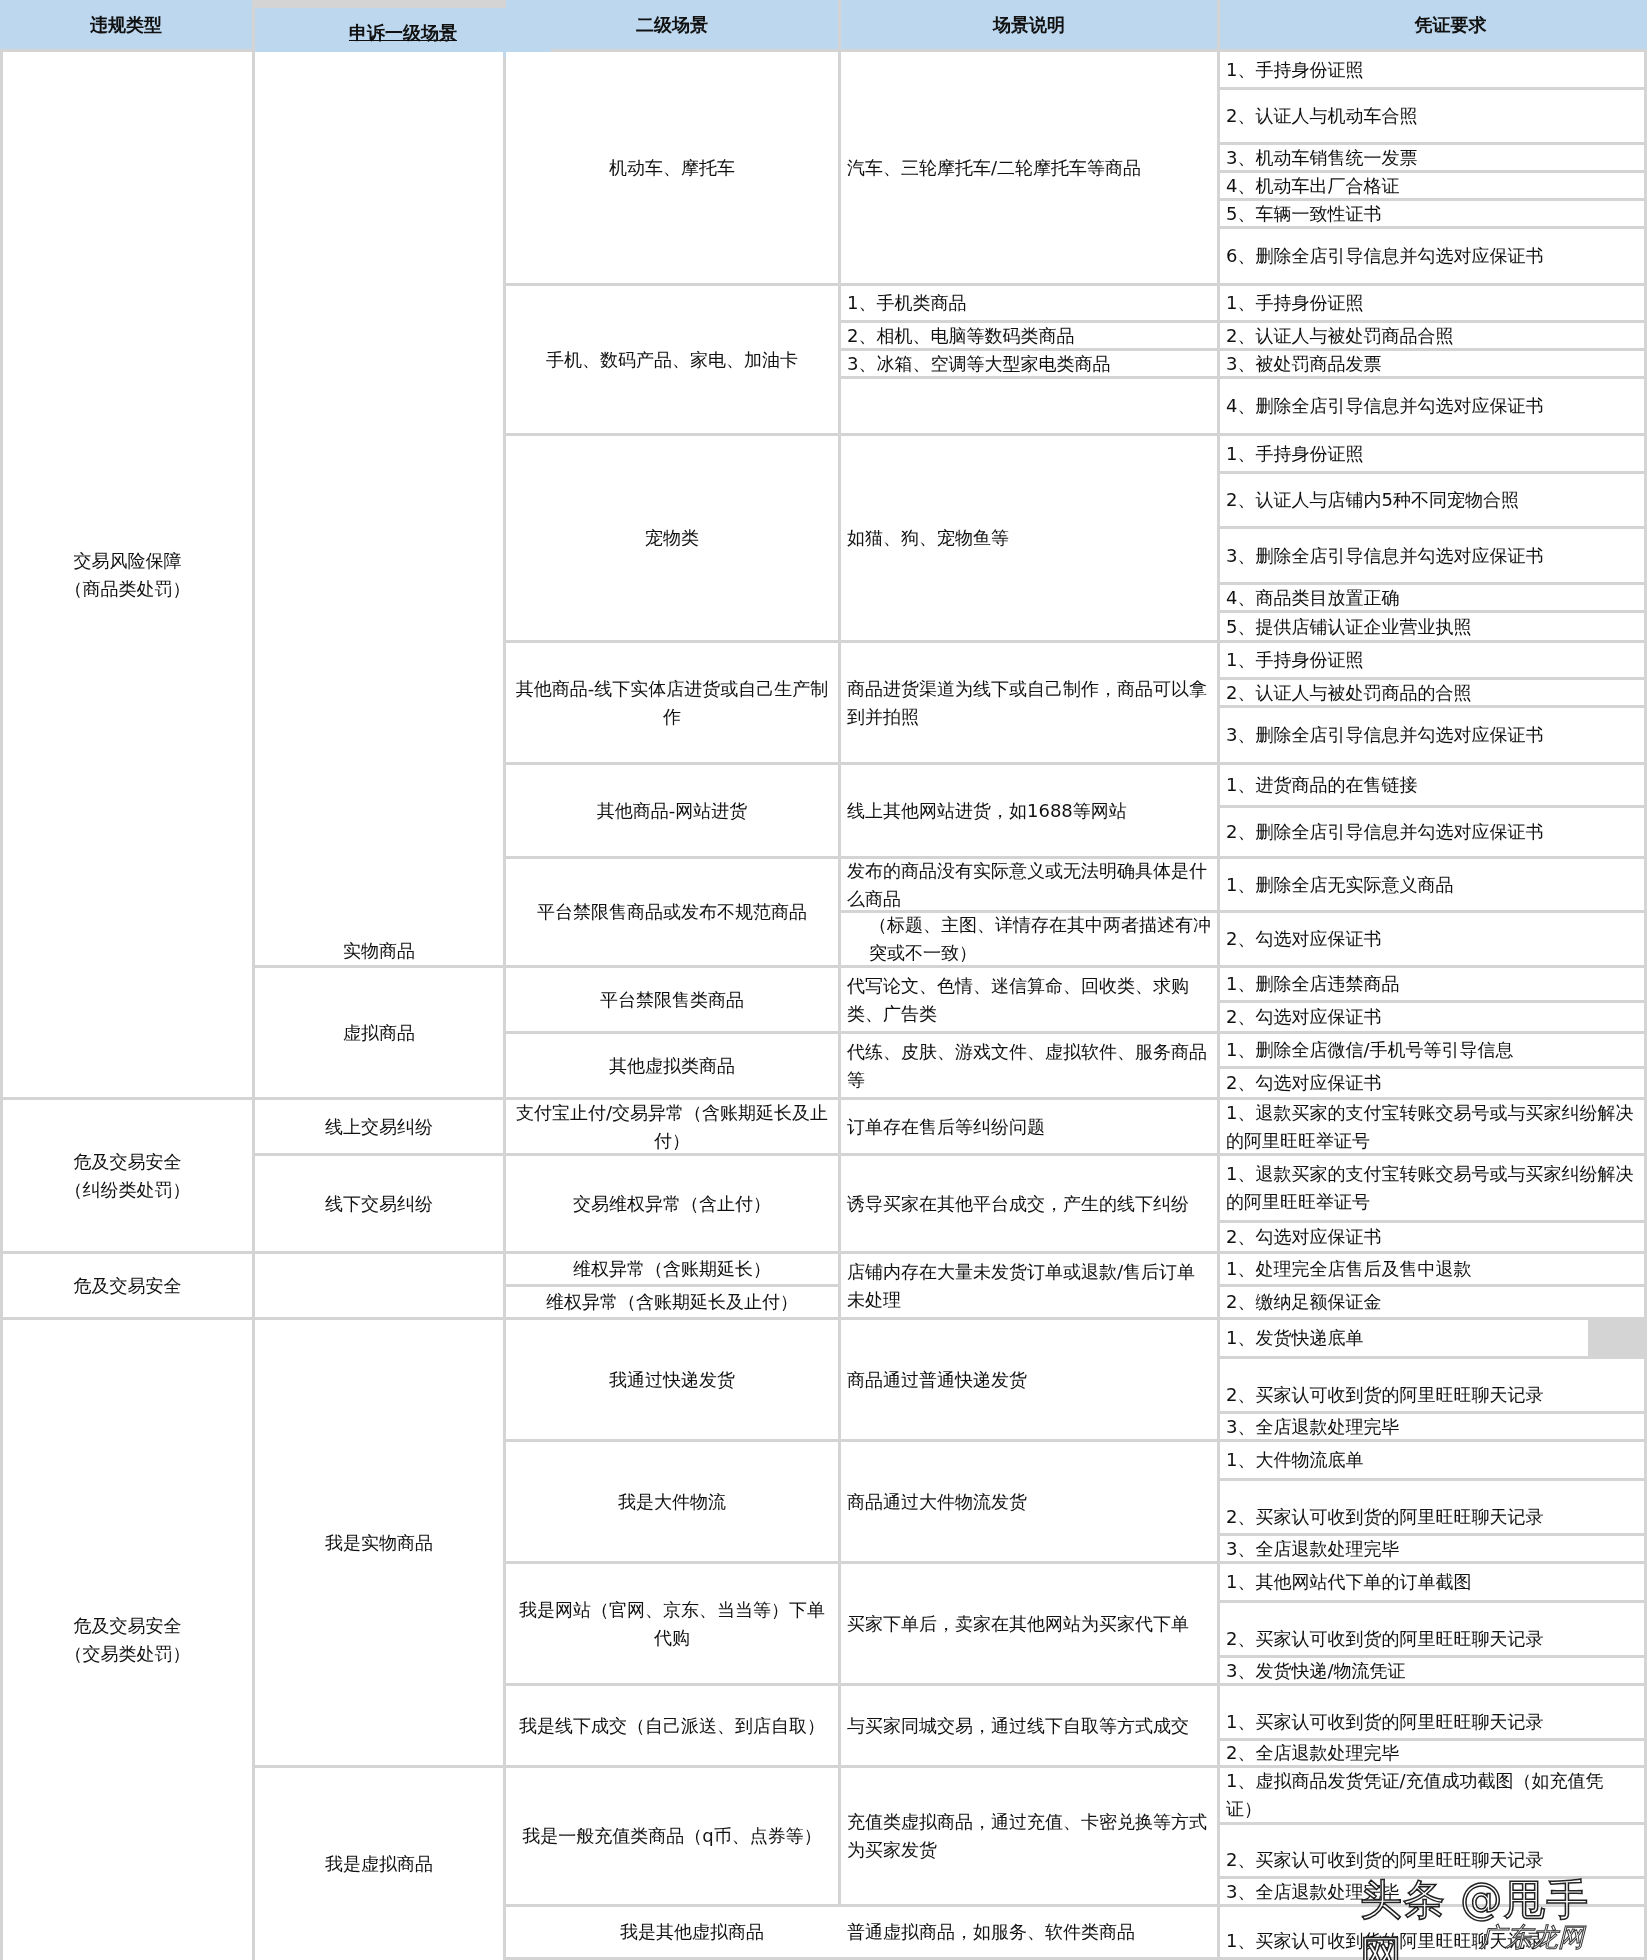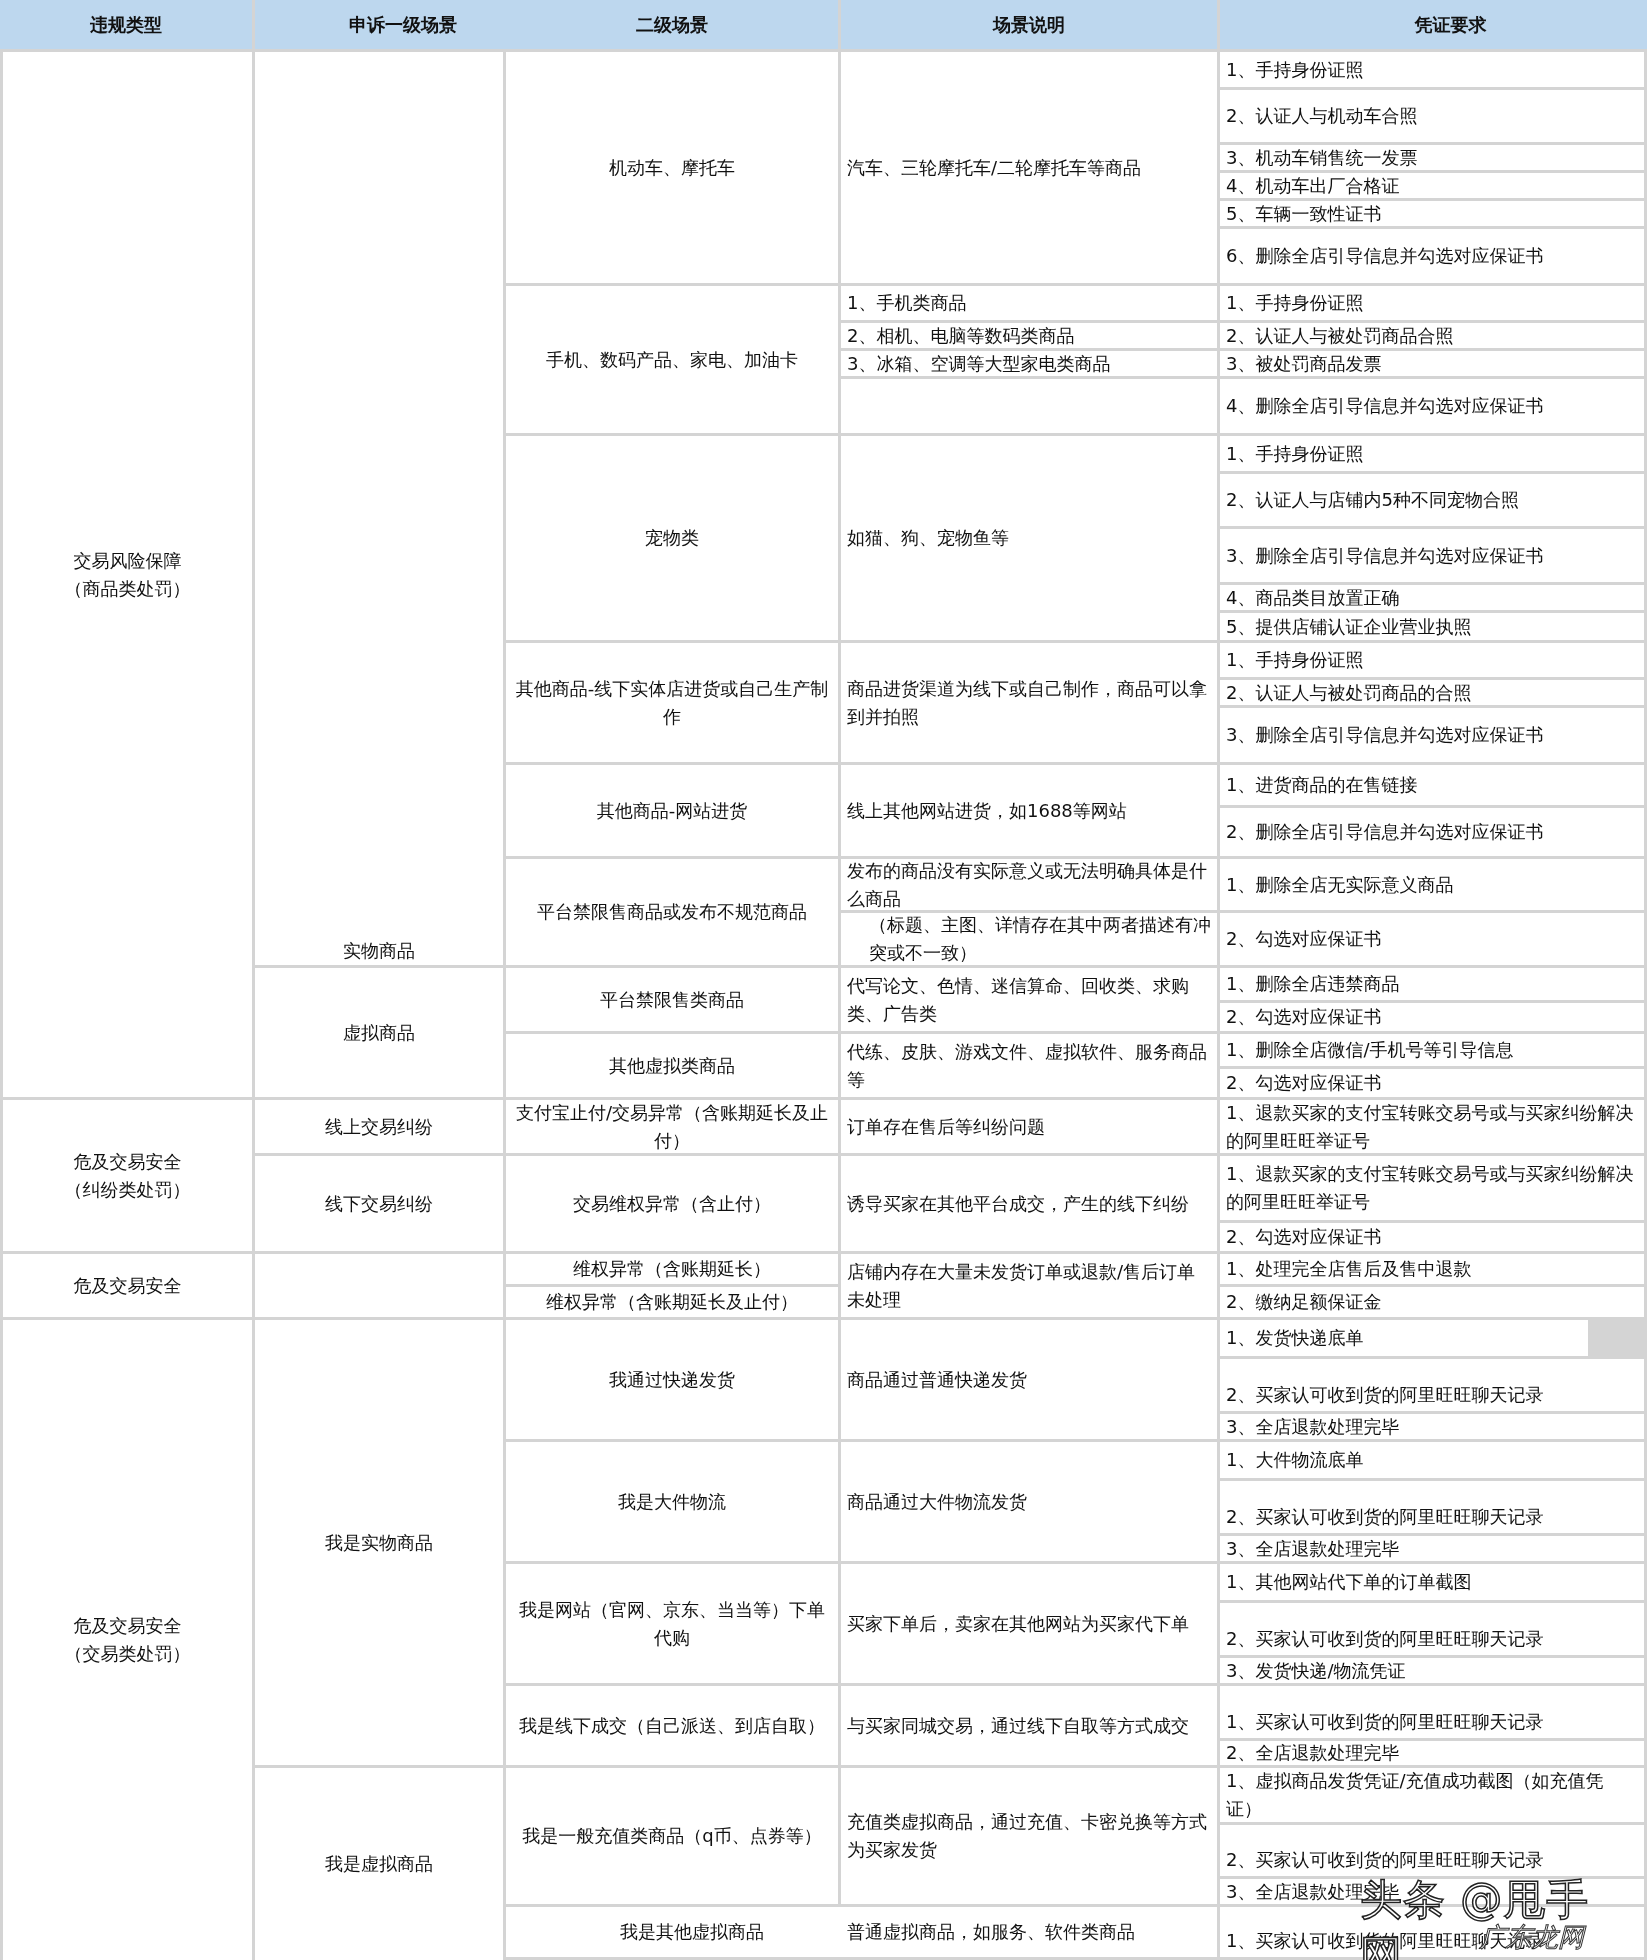"申诉一级场景" div.cell { text-decoration: none -> underline; top: 0px -> 8px }
